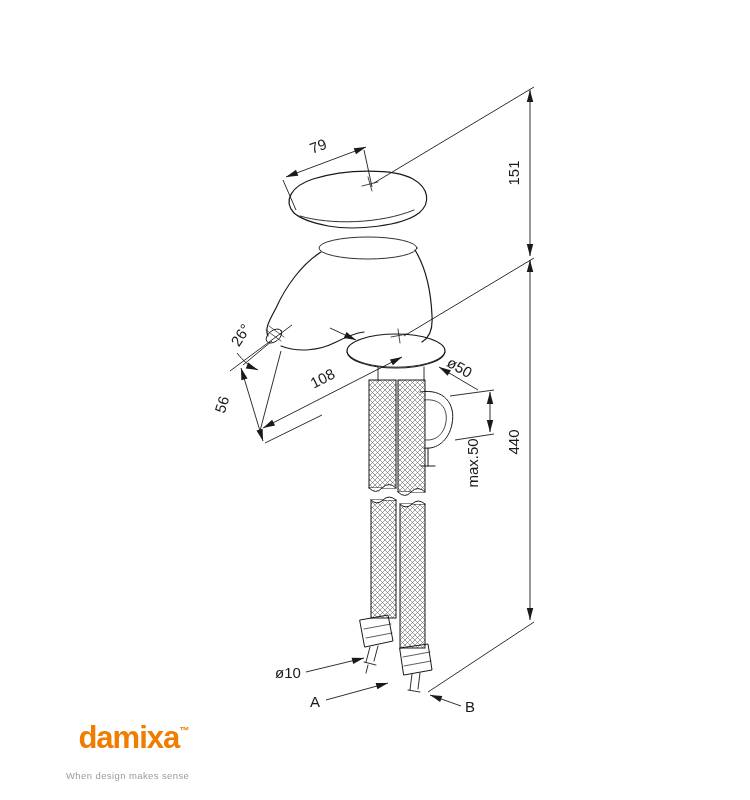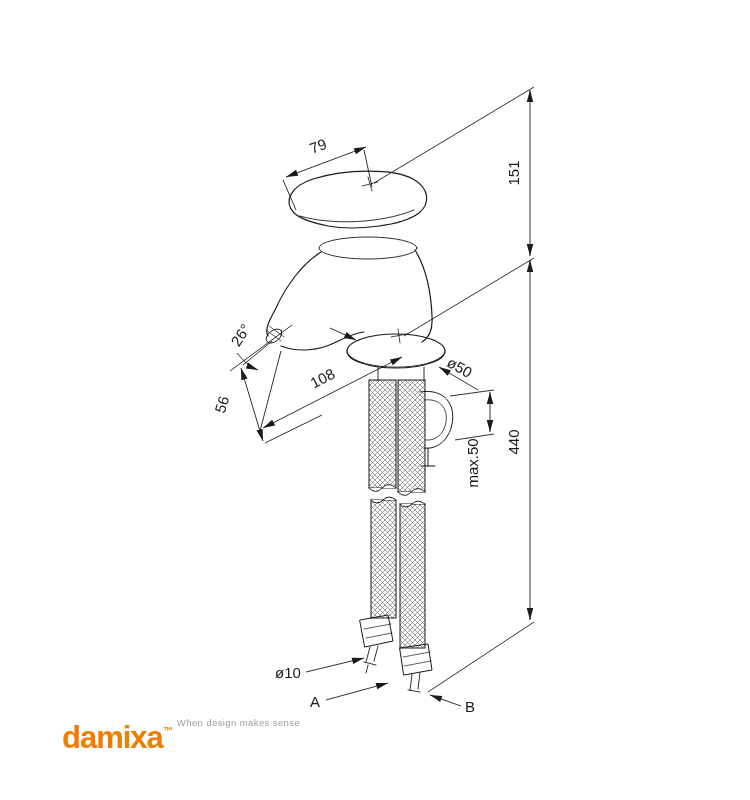"damixa™" .logo { align-items: none -> flex-end; flex-direction: row -> column }
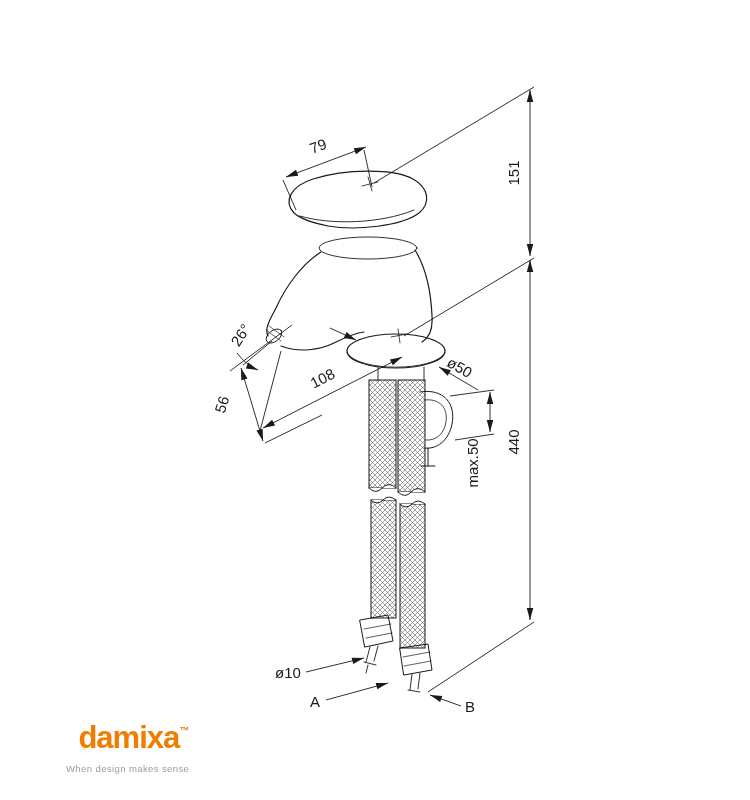"When design makes sense" .tagline { margin-top: 3px -> 10px }
